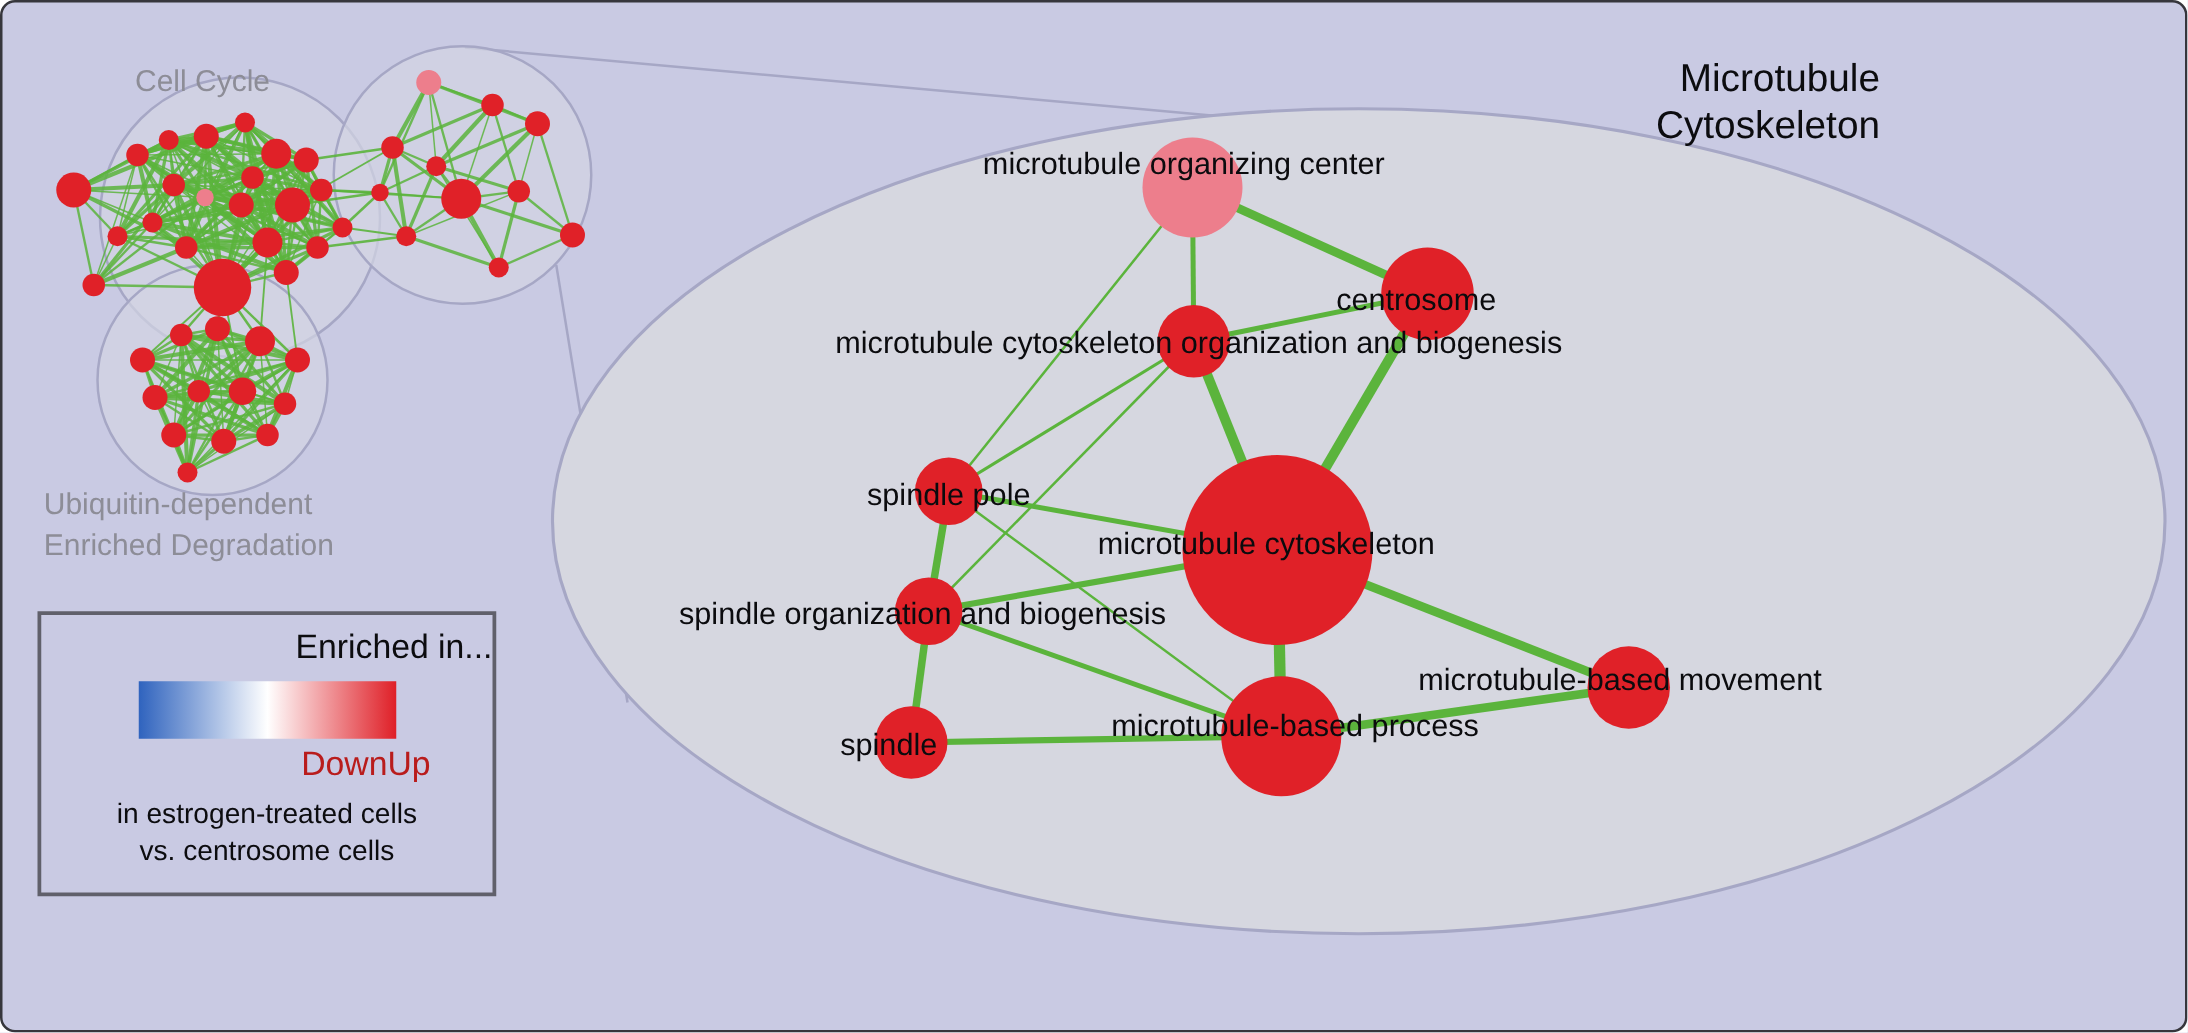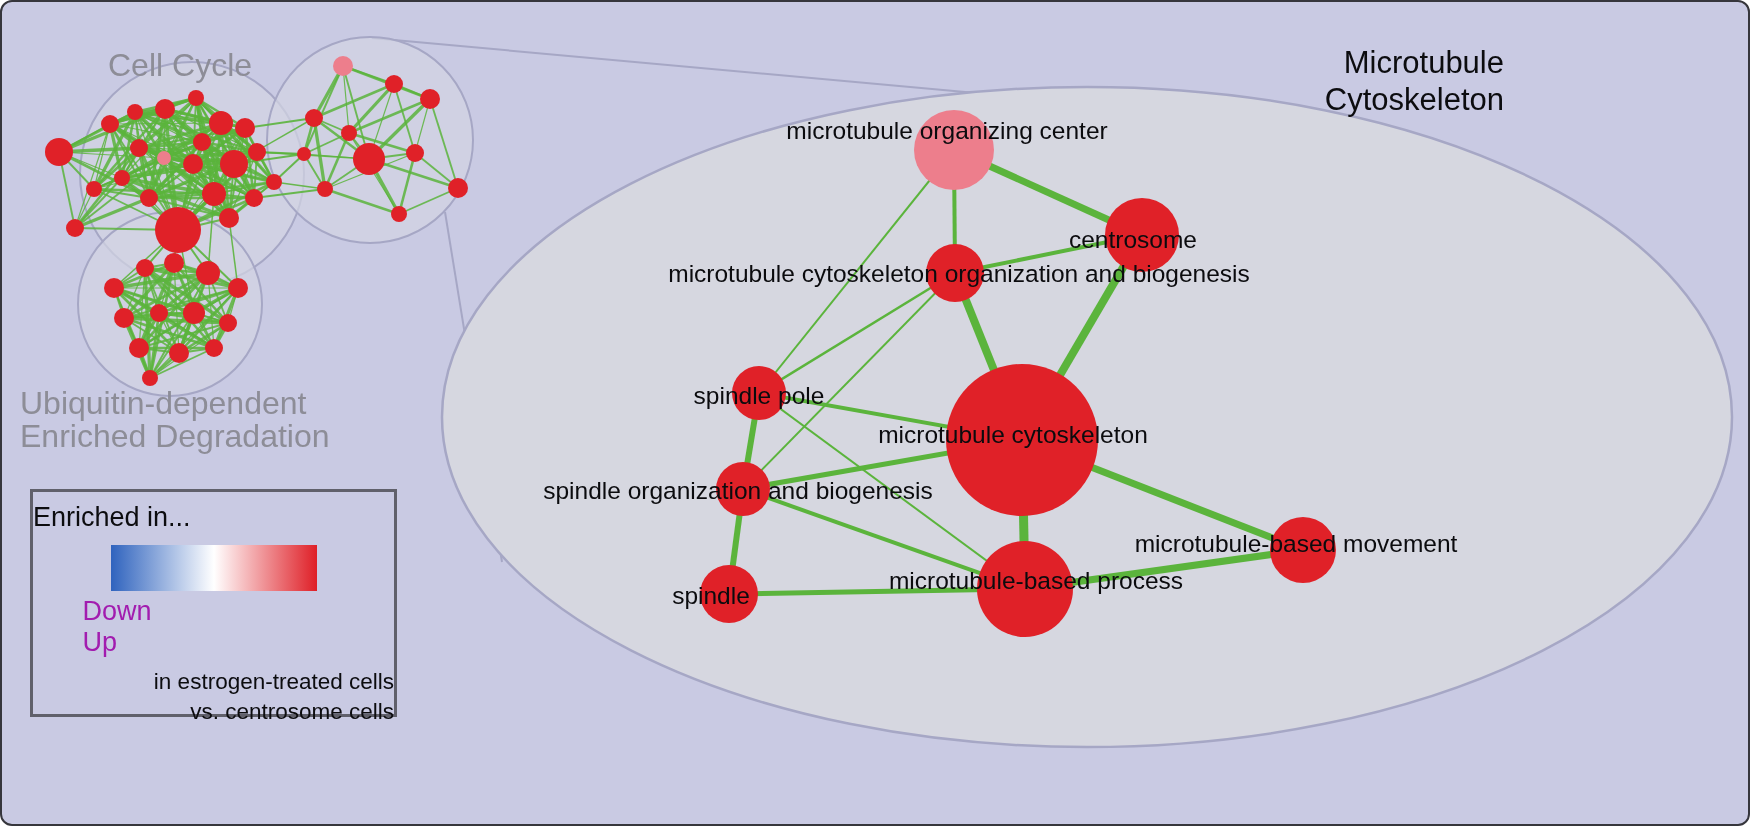"Cell Cycle" .gray-label { font-size: 32px -> 24px }
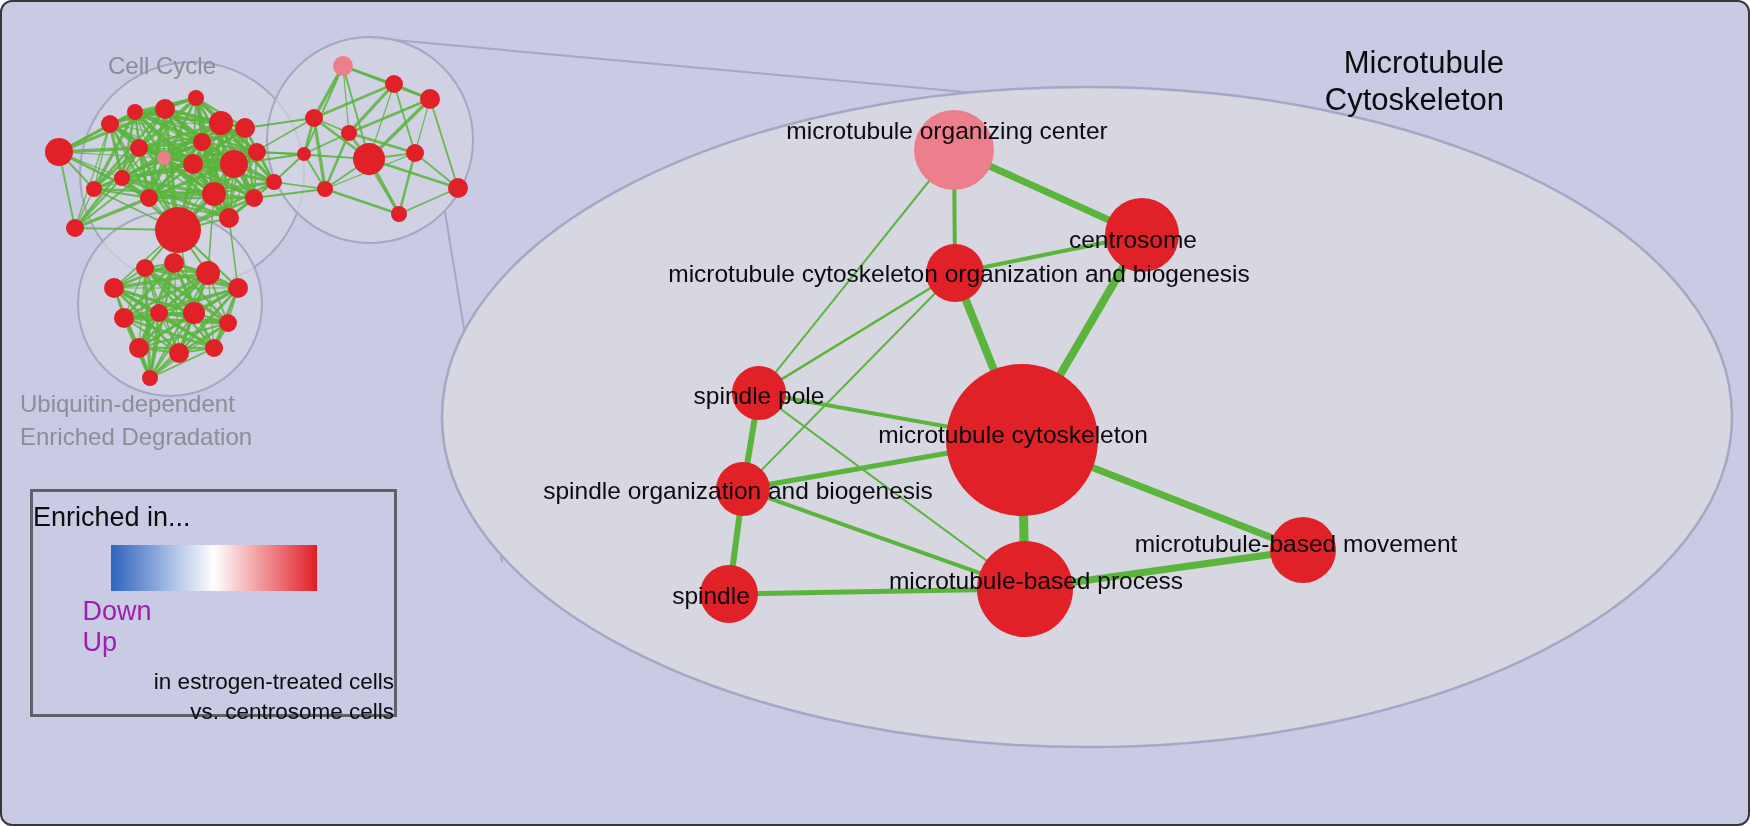"Ubiquitin-dependent" .ubiquitin-label { left: 18px -> 33px }
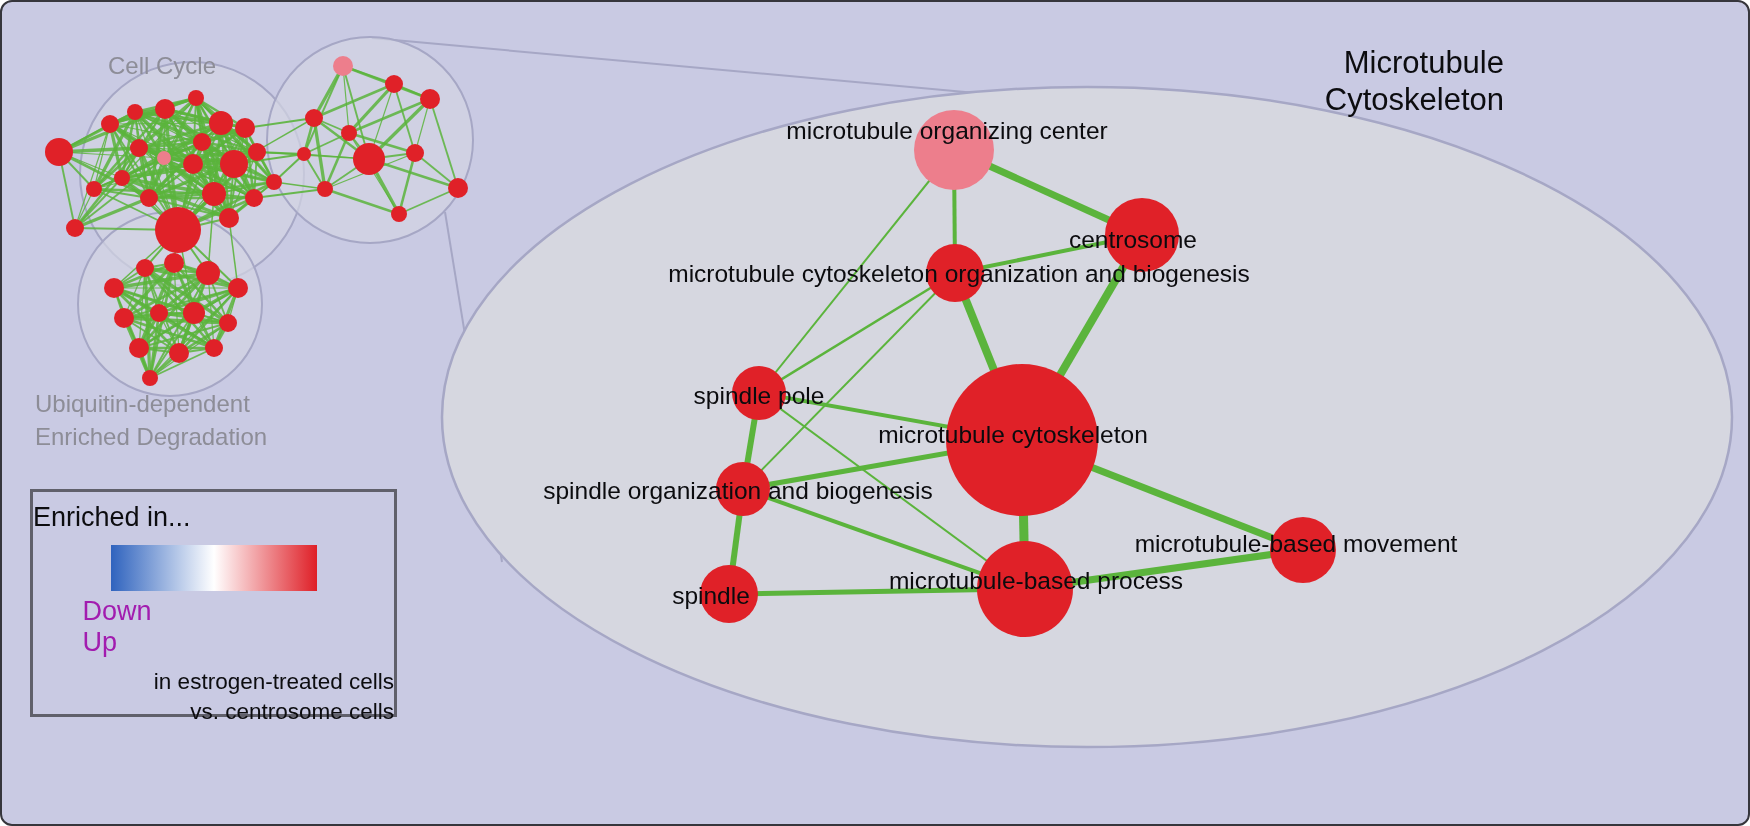"Enriched in..." .legend-title { text-align: left -> right }
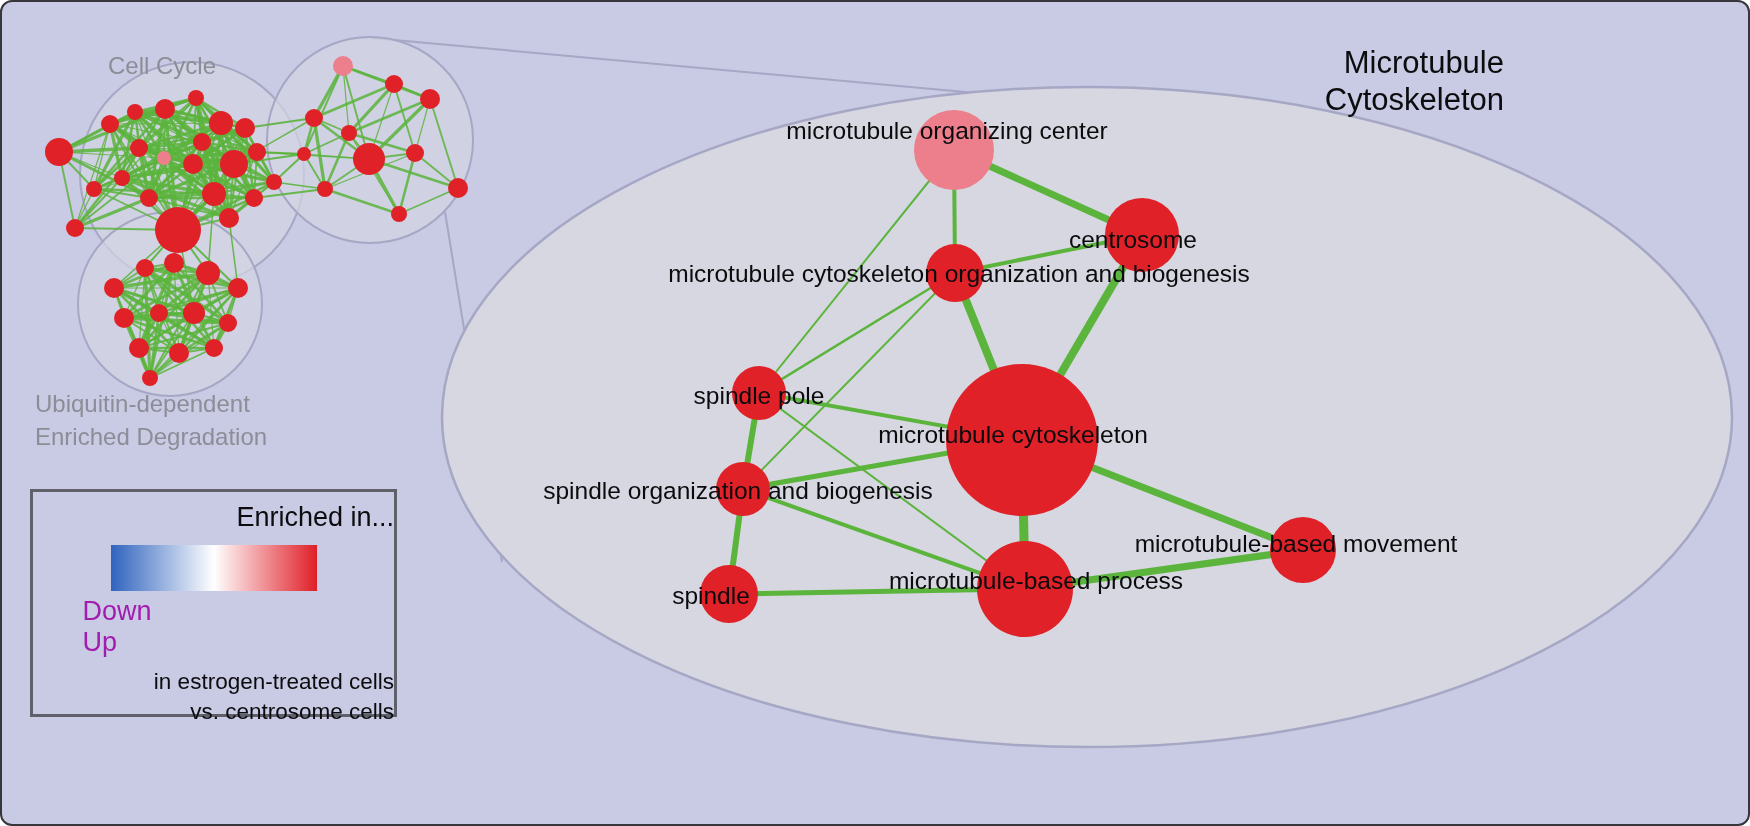"Down" .legend-updown { color: #a21caf -> #b91c1c; flex-direction: column -> none }
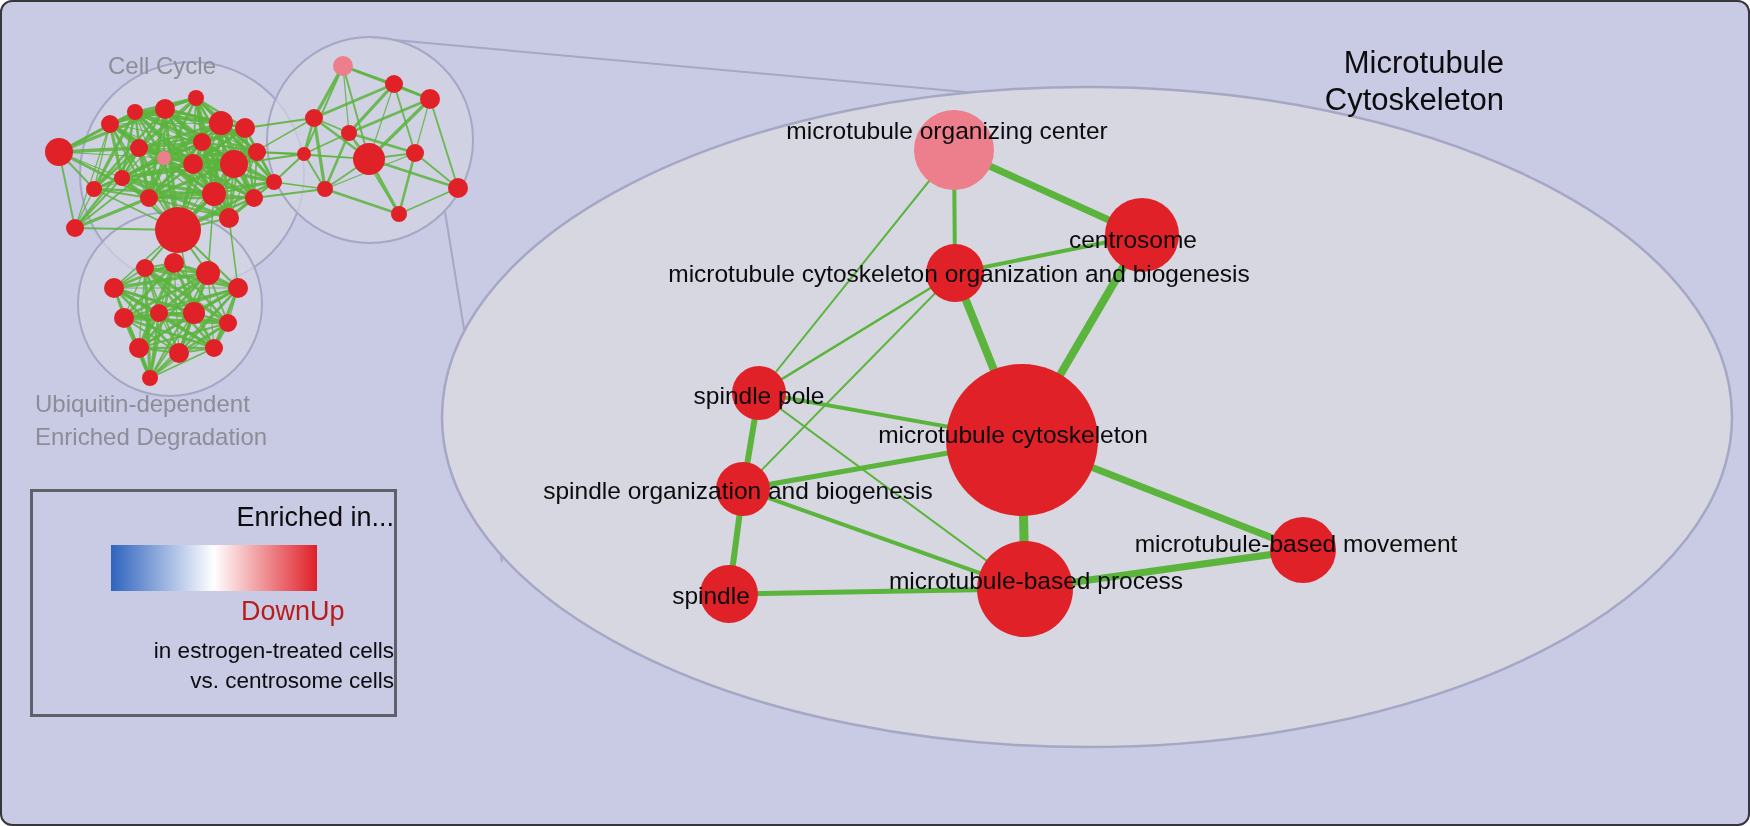"in estrogen-treated cells" .legend-sub { text-align: right -> center }
